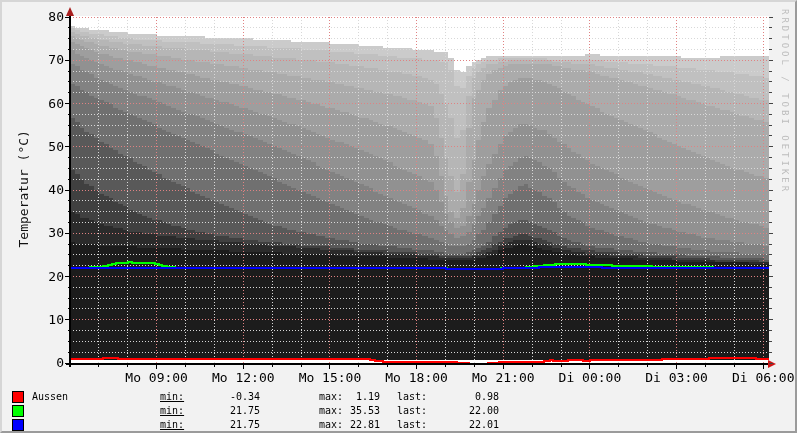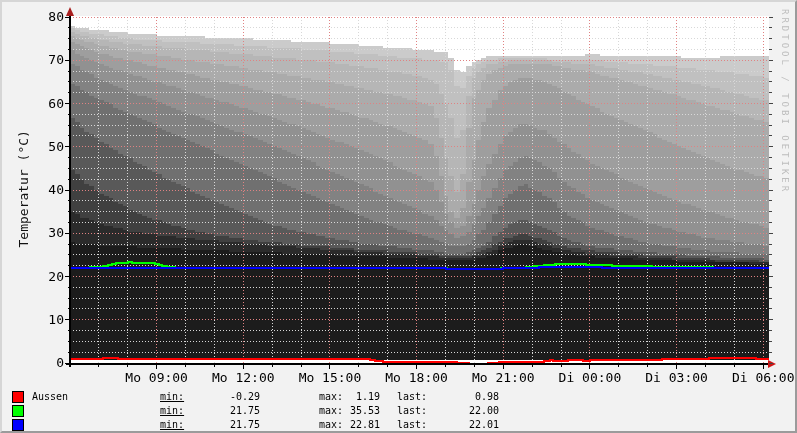"-0.29" span.v-min { text: -0.29 -> -0.34 }
